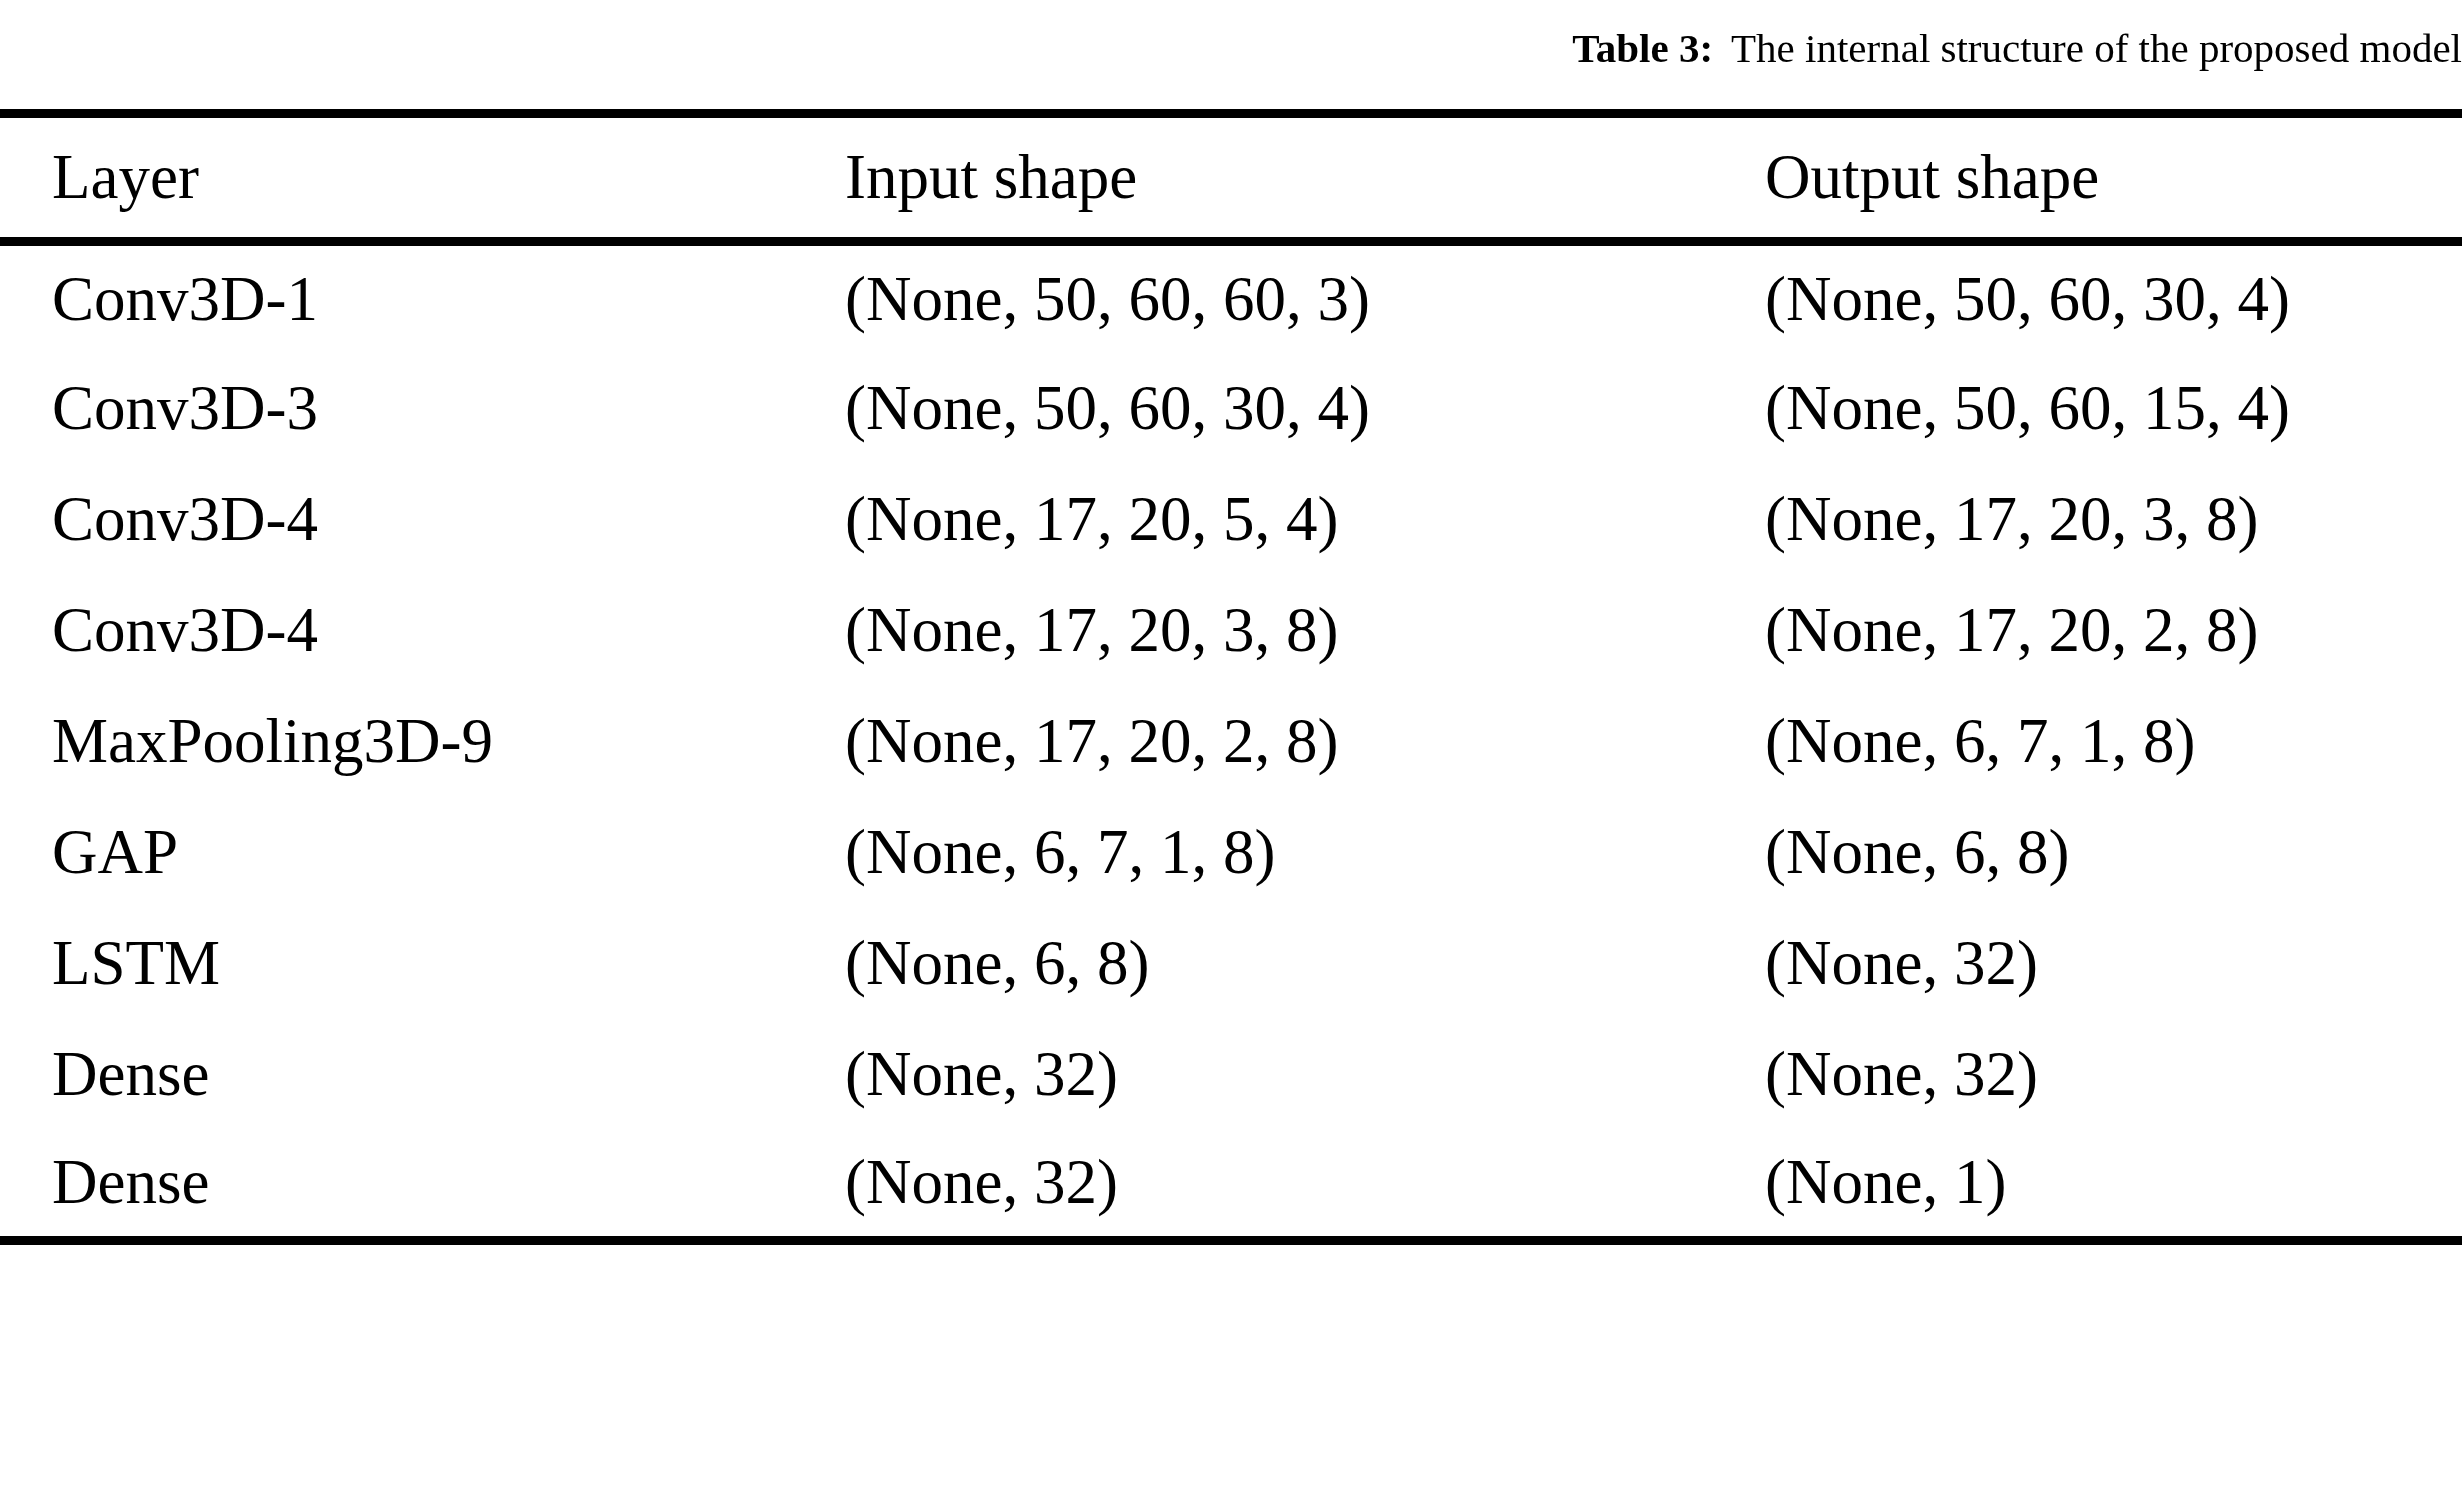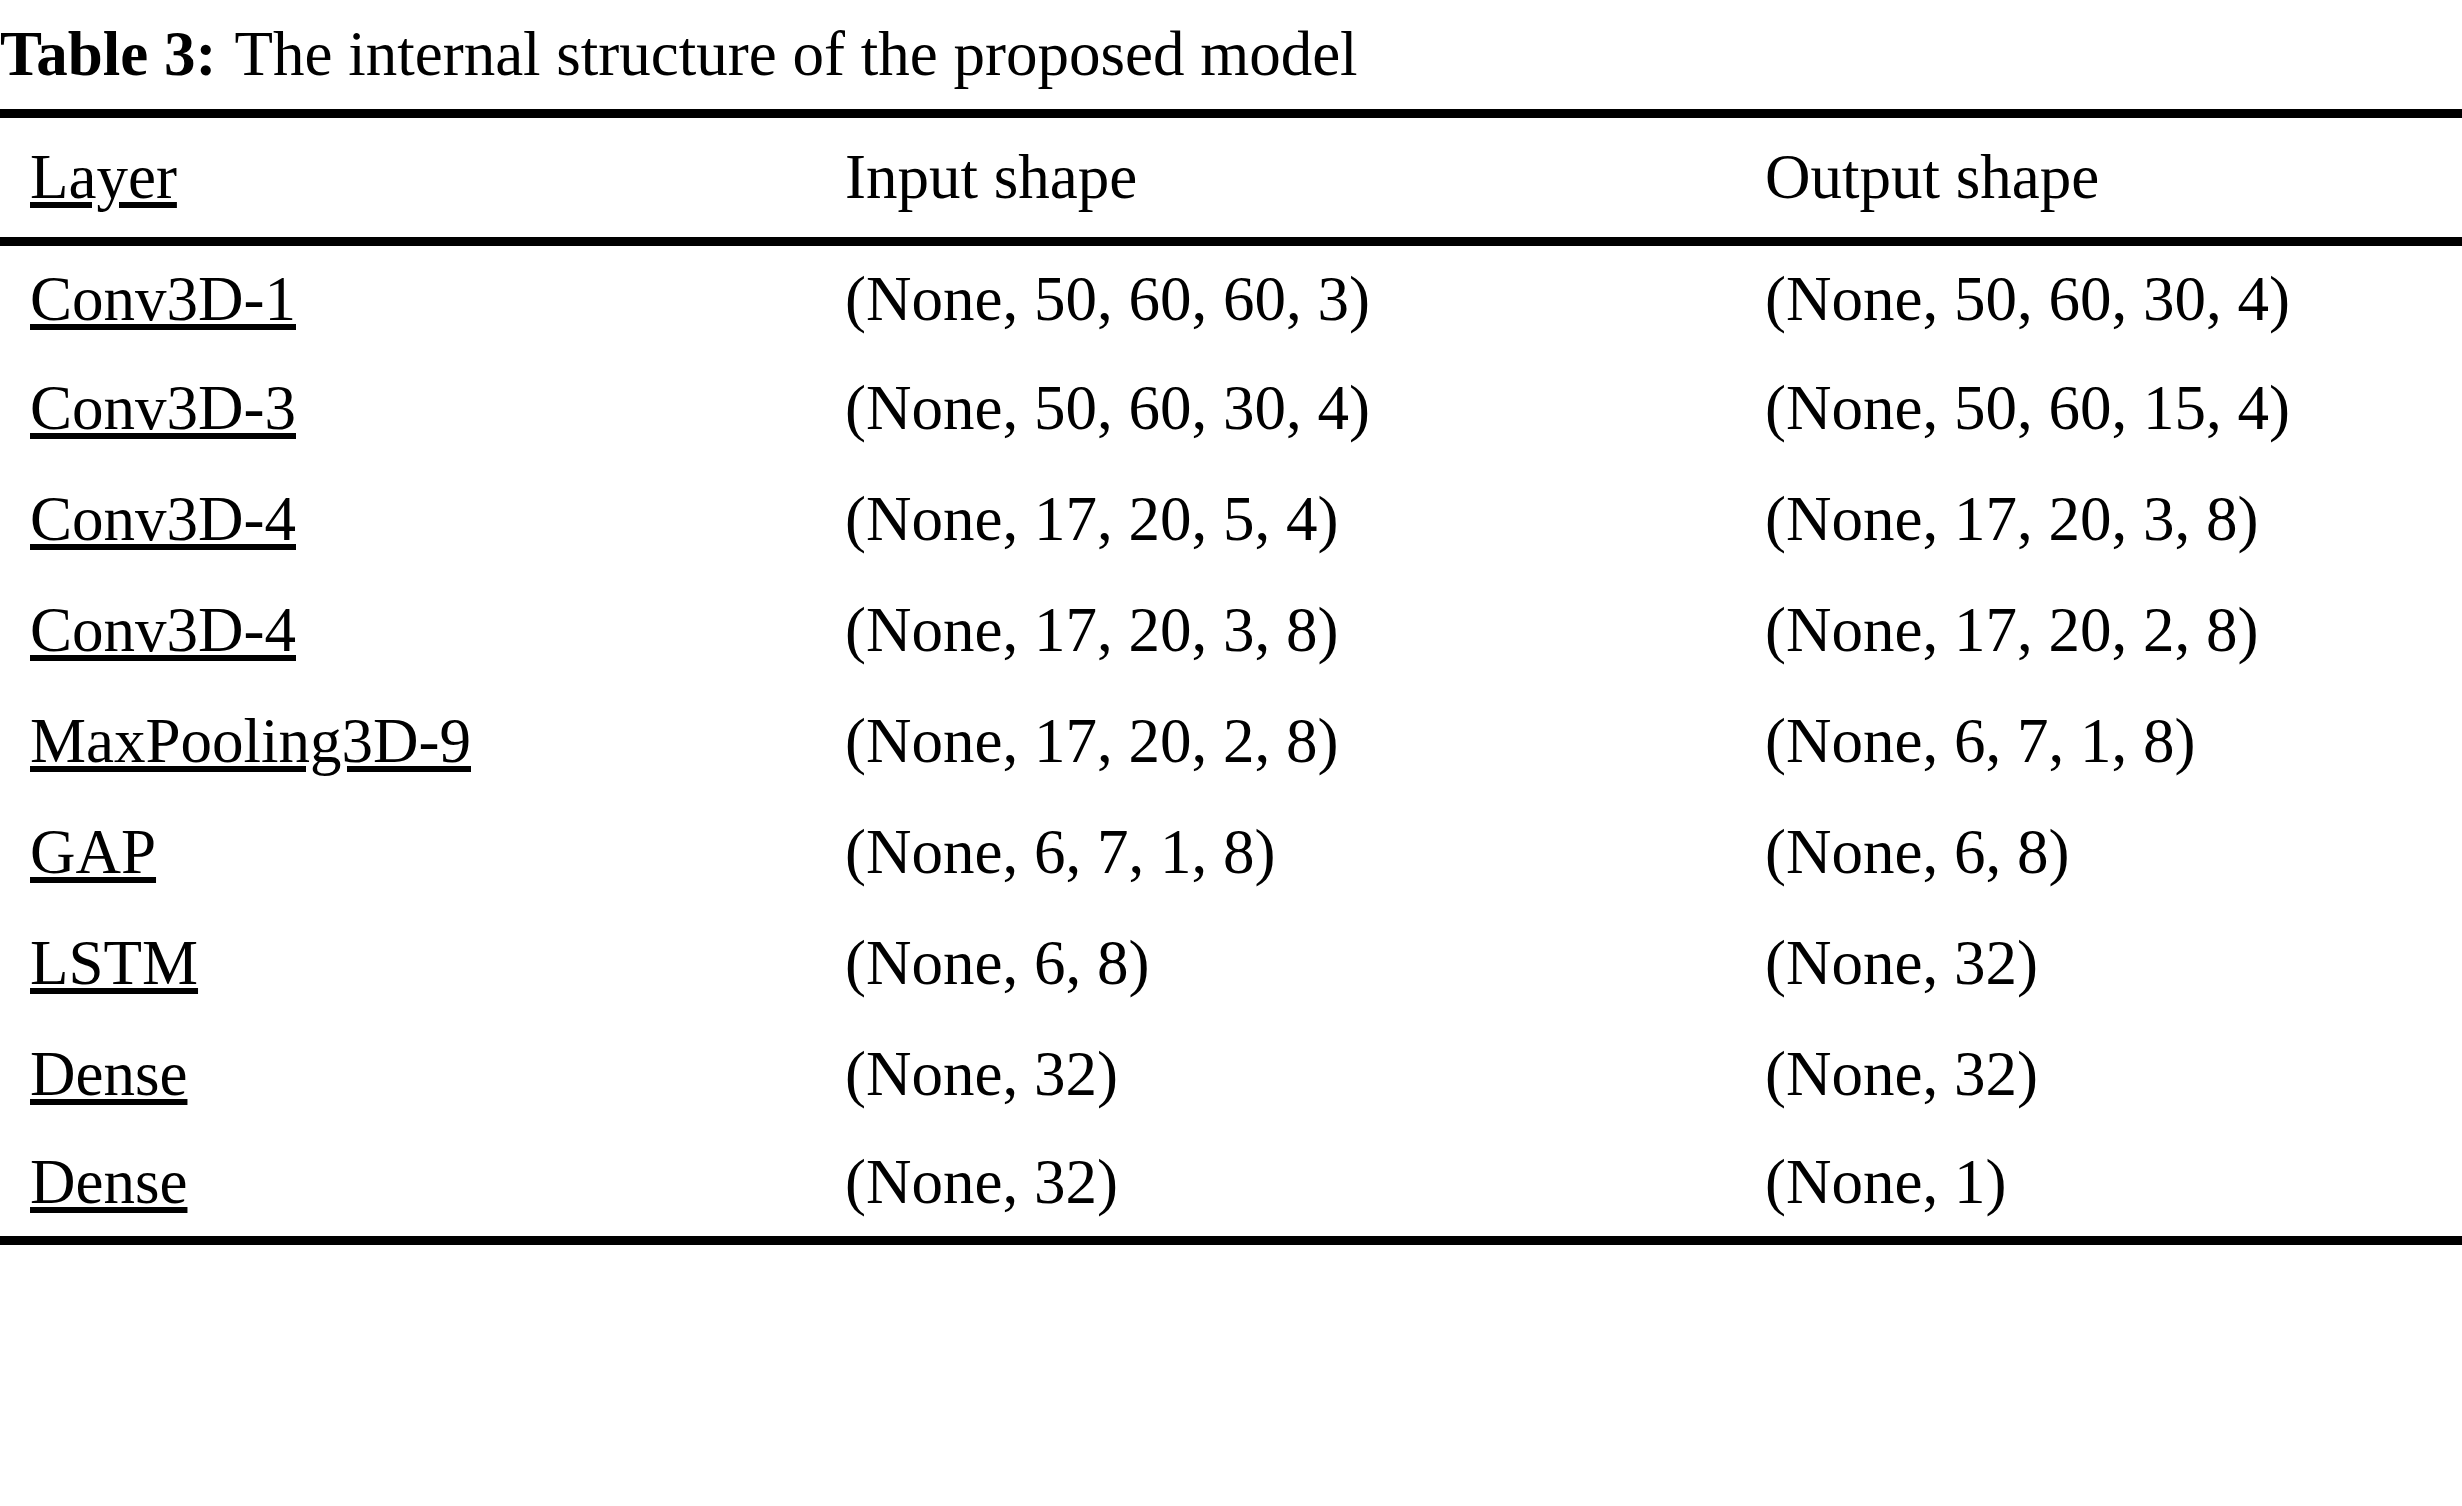"Table 3: The internal structure" .caption { font-size: 63px -> 41px; padding-top: 16px -> 10px; text-align: left -> right }
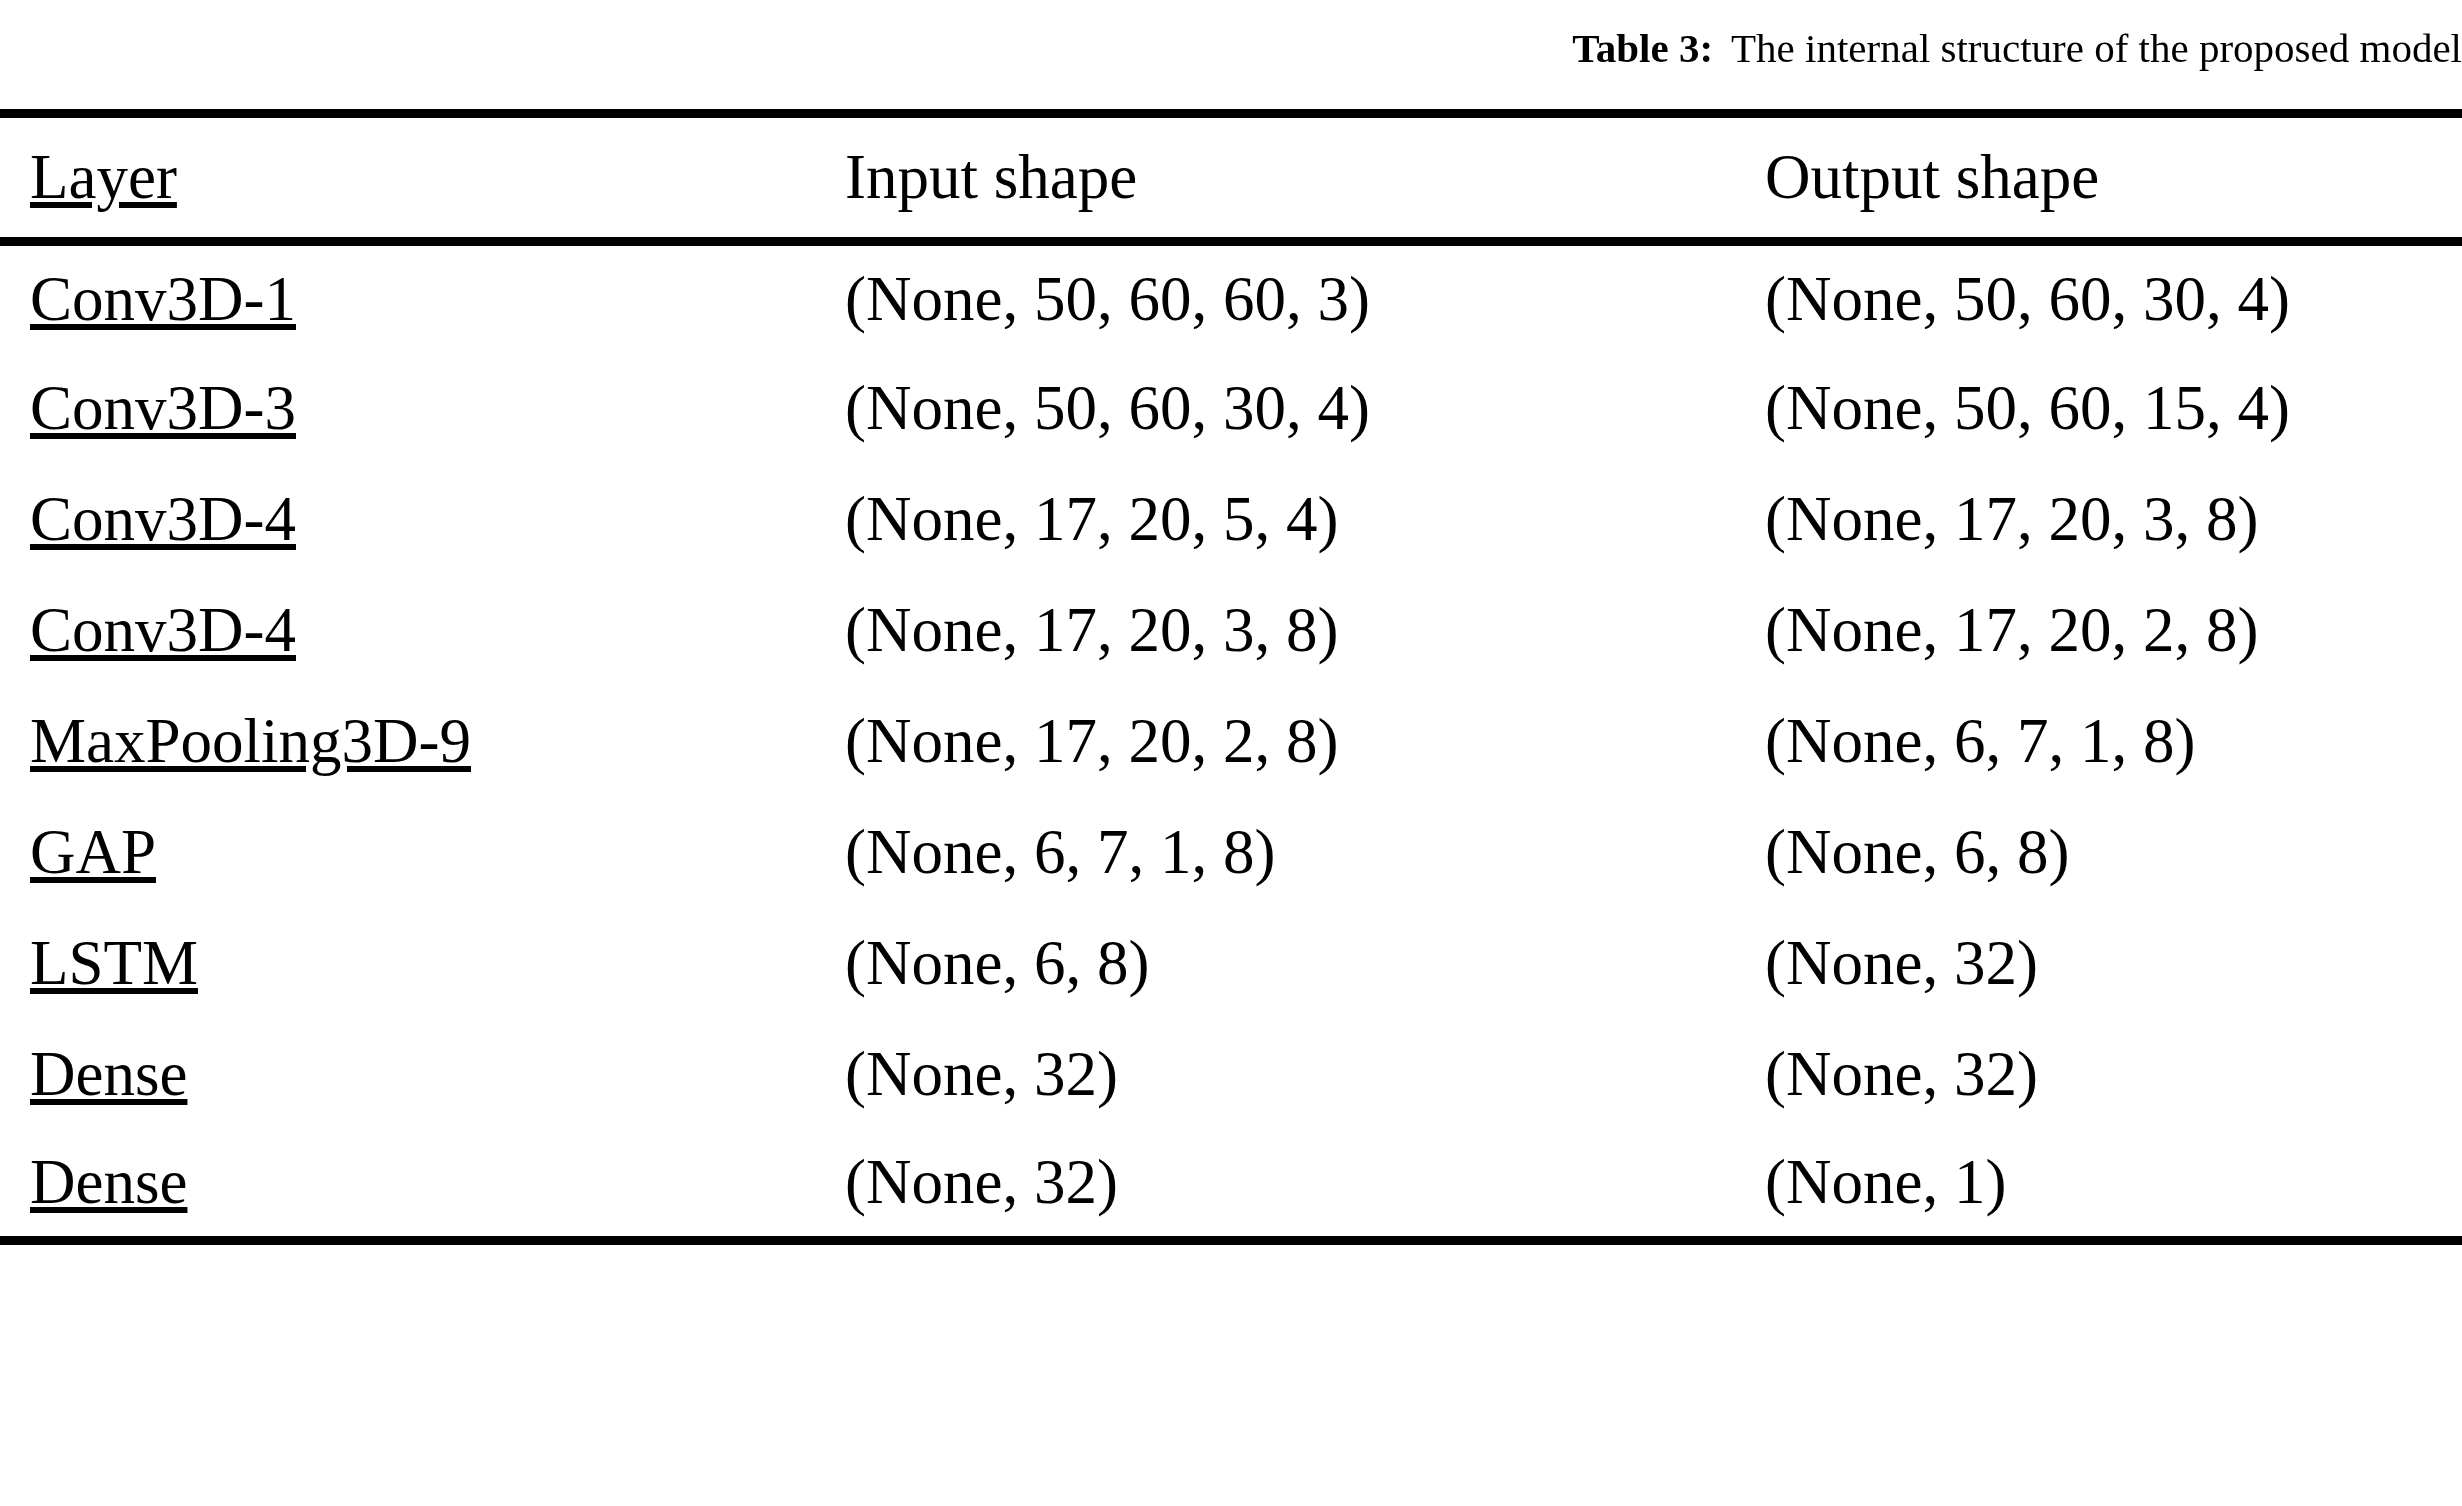"Layer" th:first-child, td:first-child { padding-left: 30px -> 52px; text-decoration: underline -> none }
